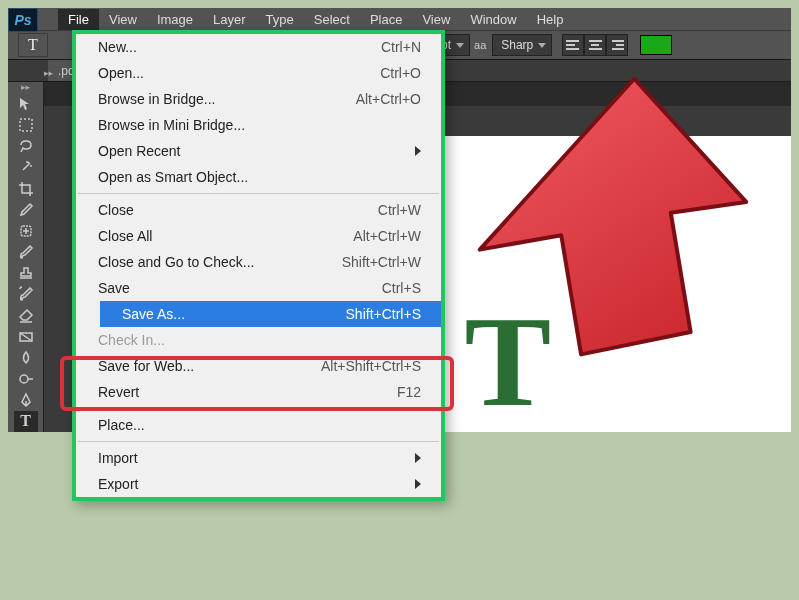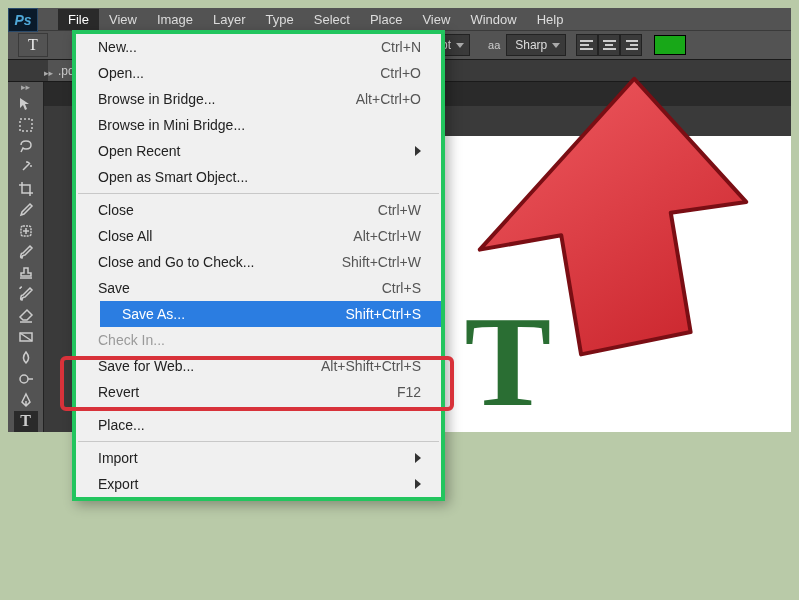"aa" .opt-aa { margin: 0 2px 0 14px -> 0 2px 0 0 }
